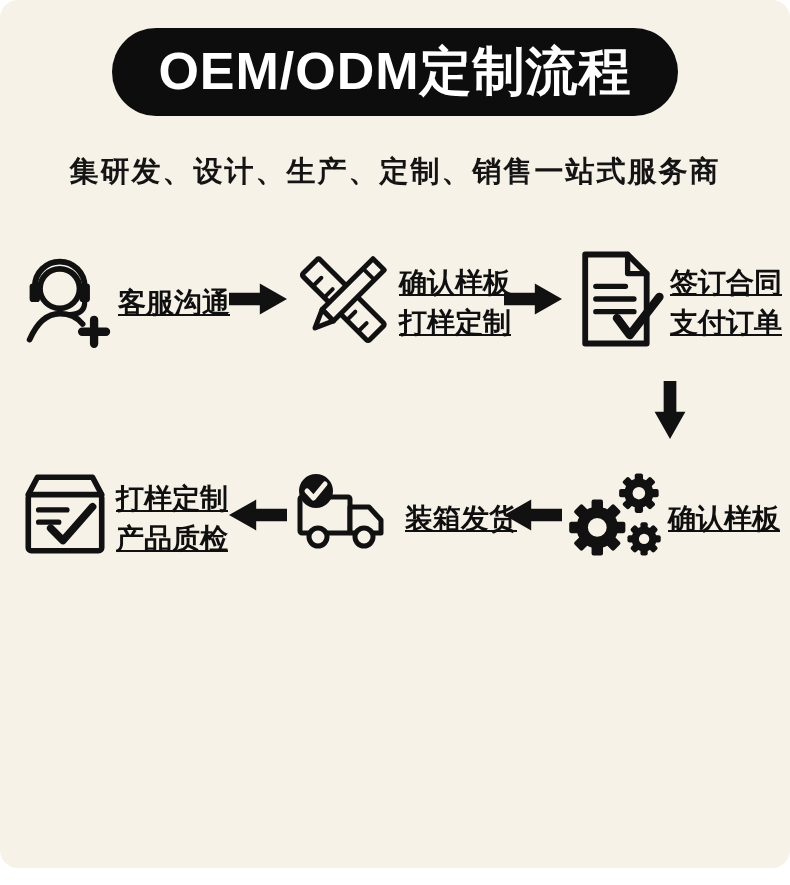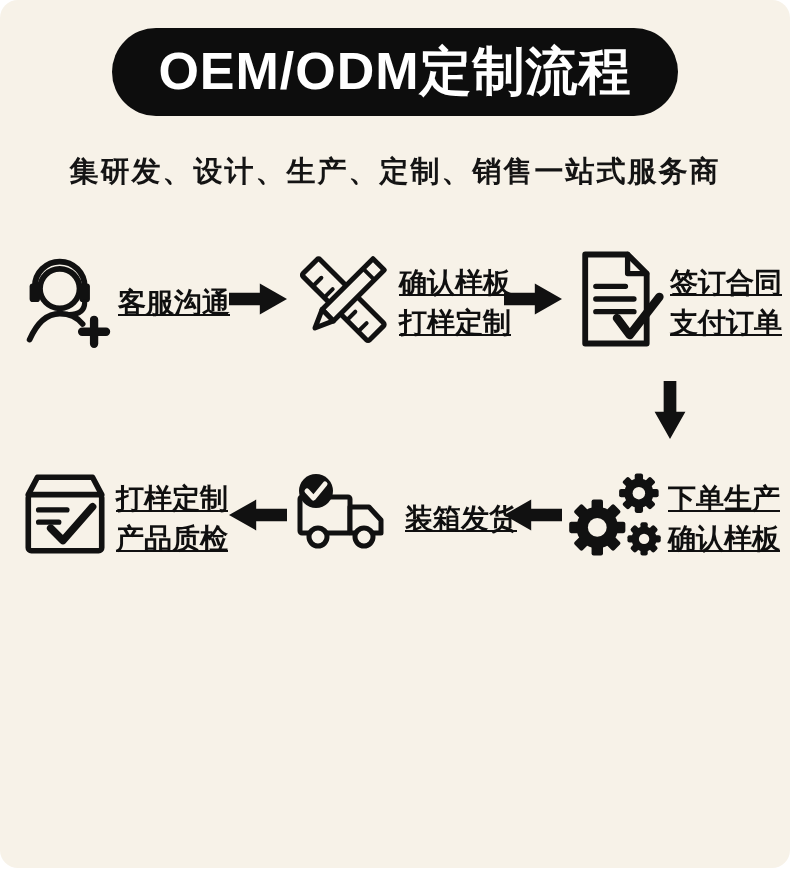"下单生产" div { html: <div>下单生产</div> -> none }
